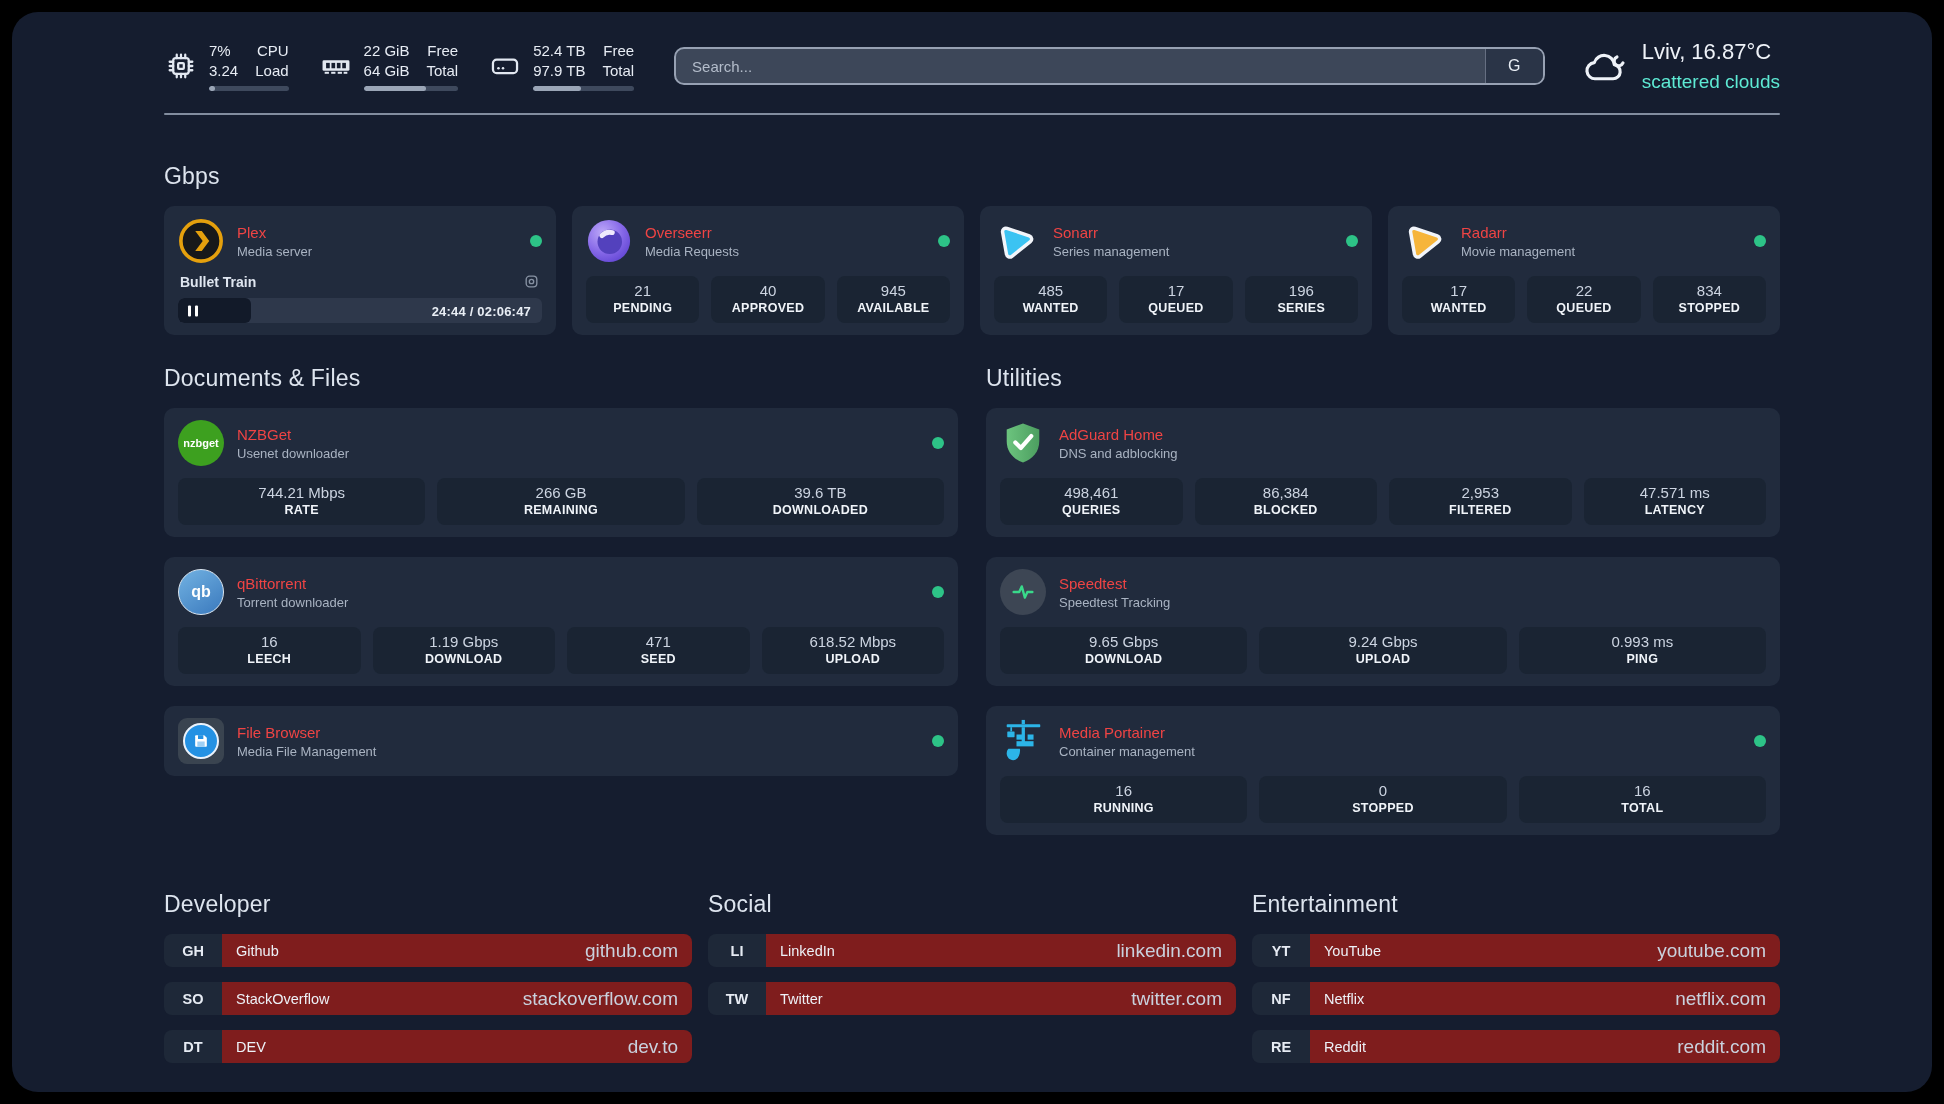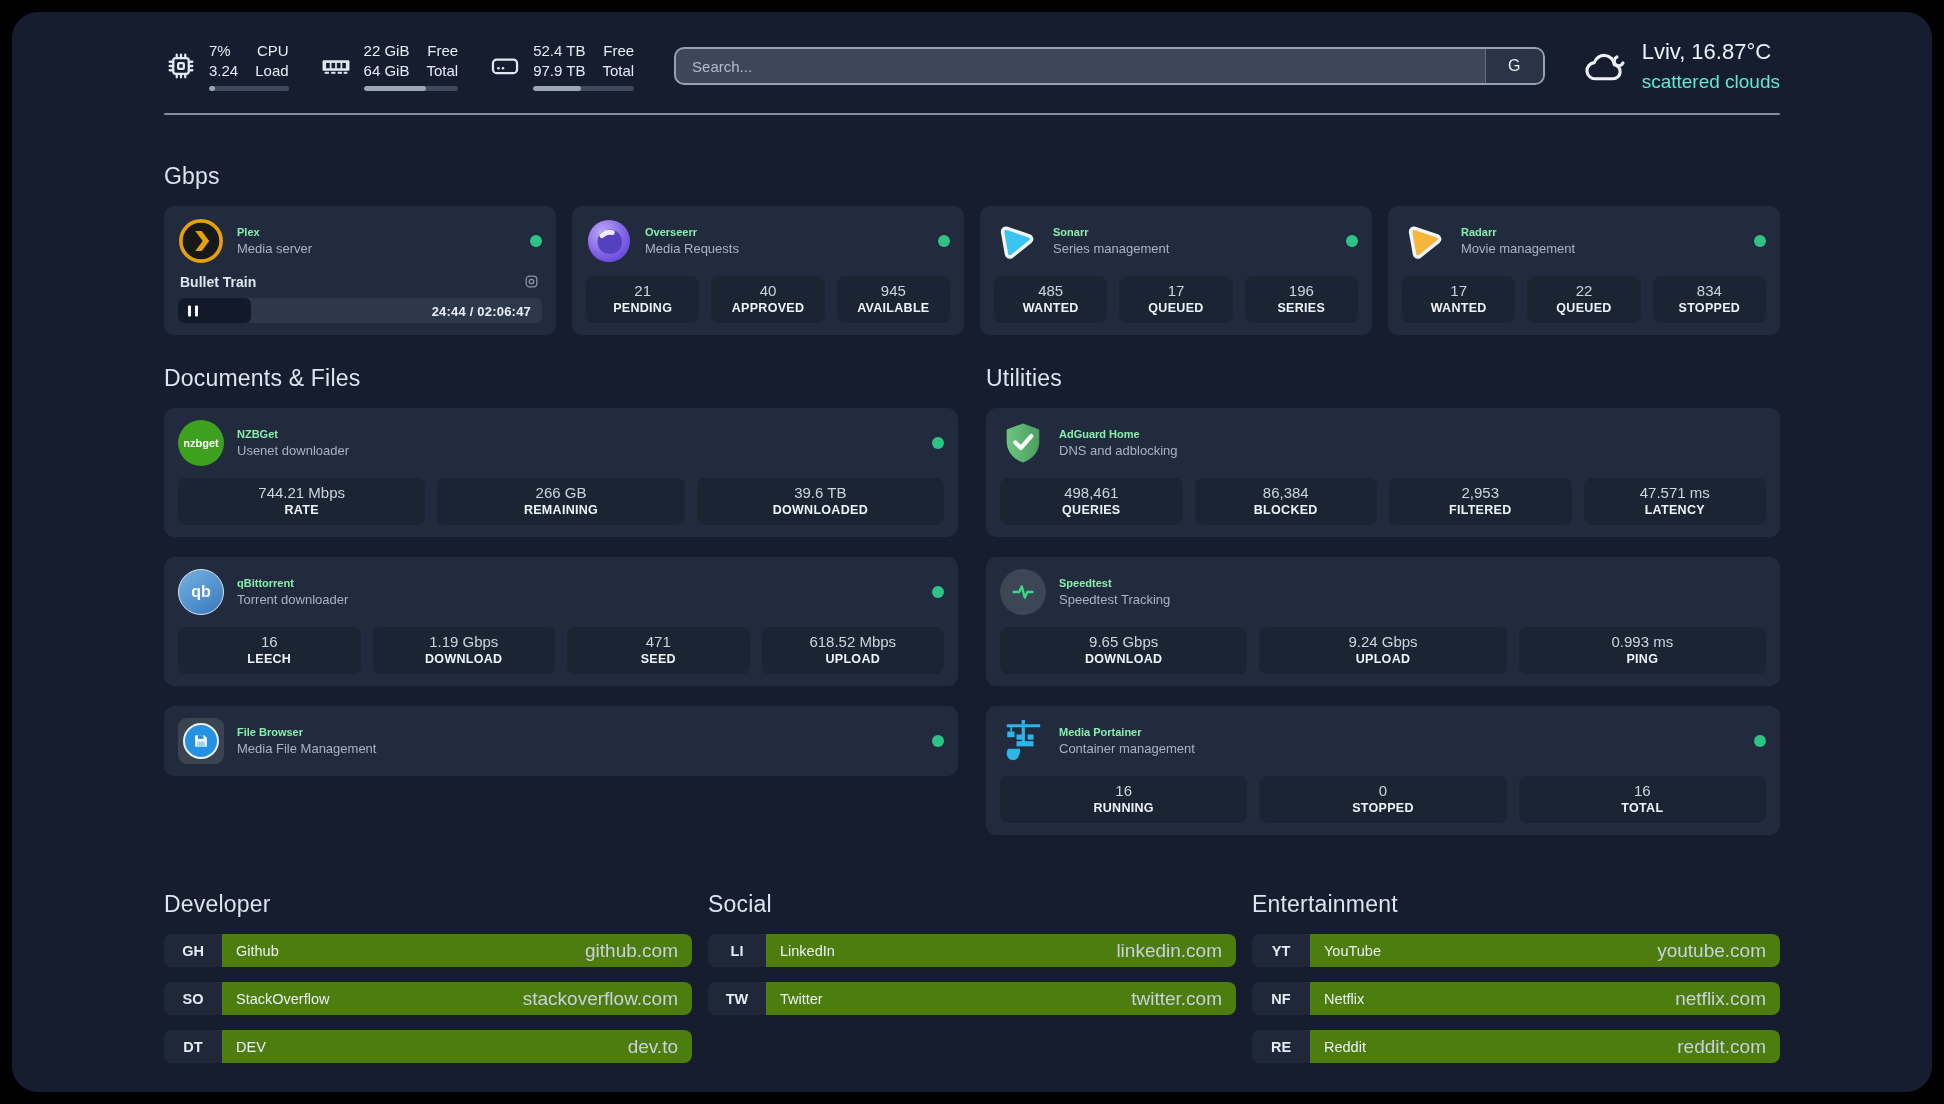"Plex" .app-name { color: #86efac -> #ef4444; font-size: 11px -> 15px; font-weight: 700 -> 400 }
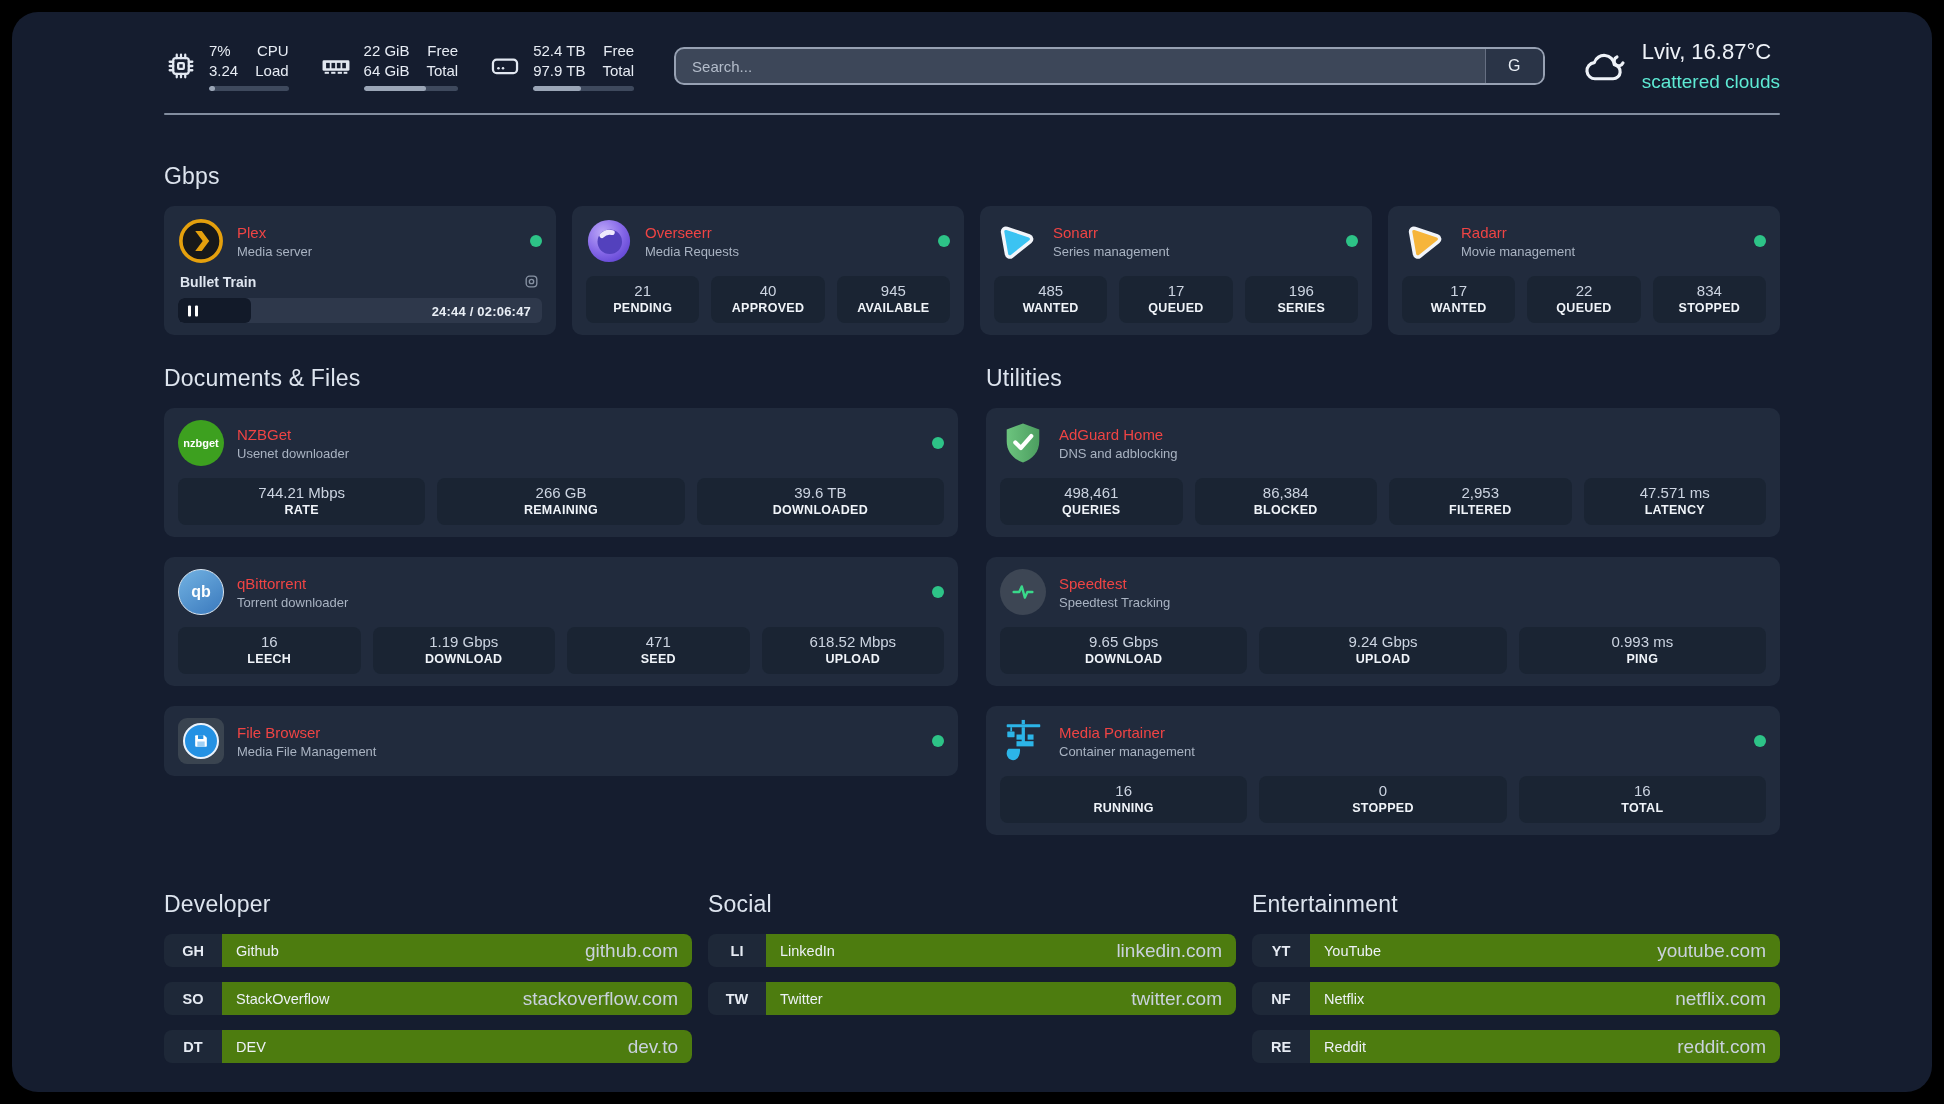"Github" .link-main { background: #4d7c0f -> #7f1d1d }
